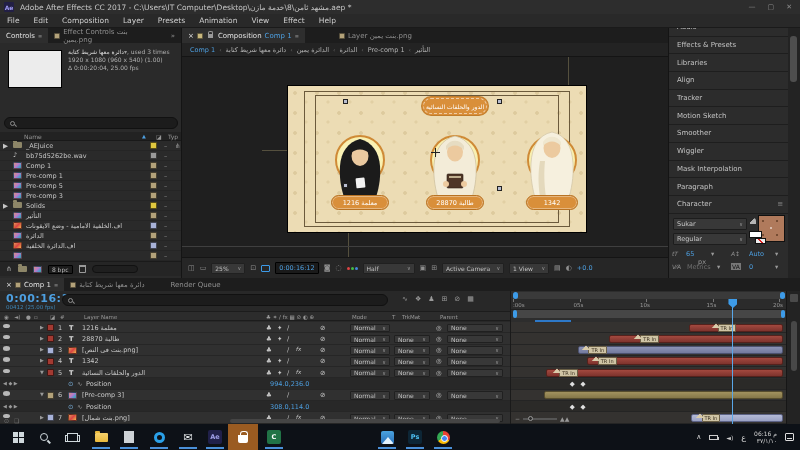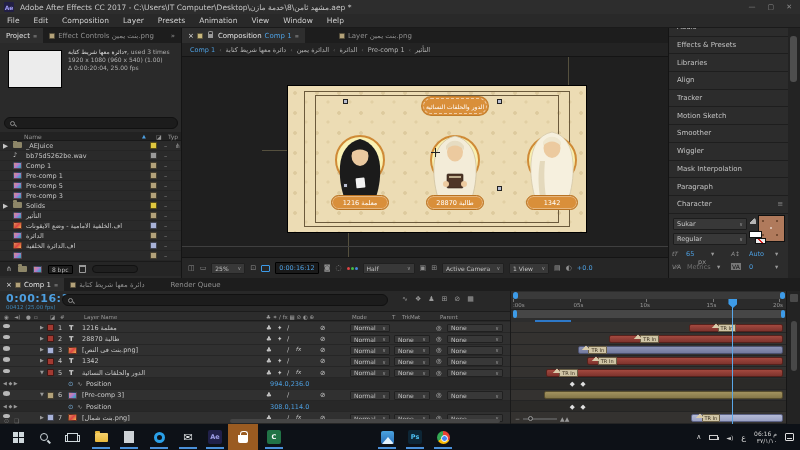"Window" span.menu-item { text: Window -> Effect }
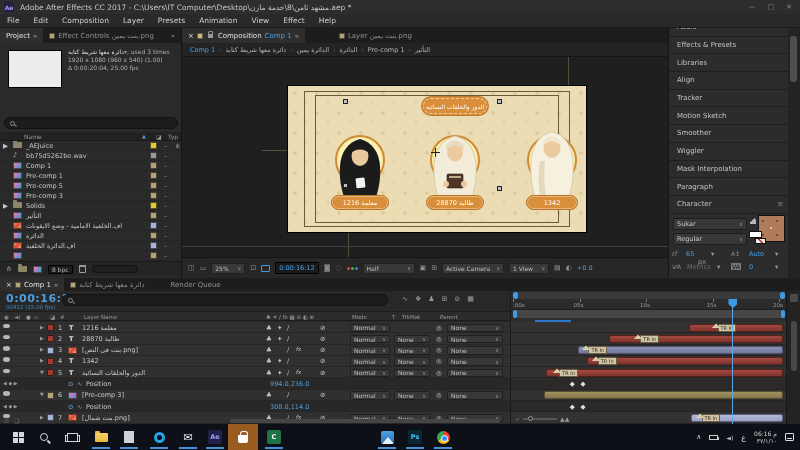"Project" span { text: Project -> Controls }
